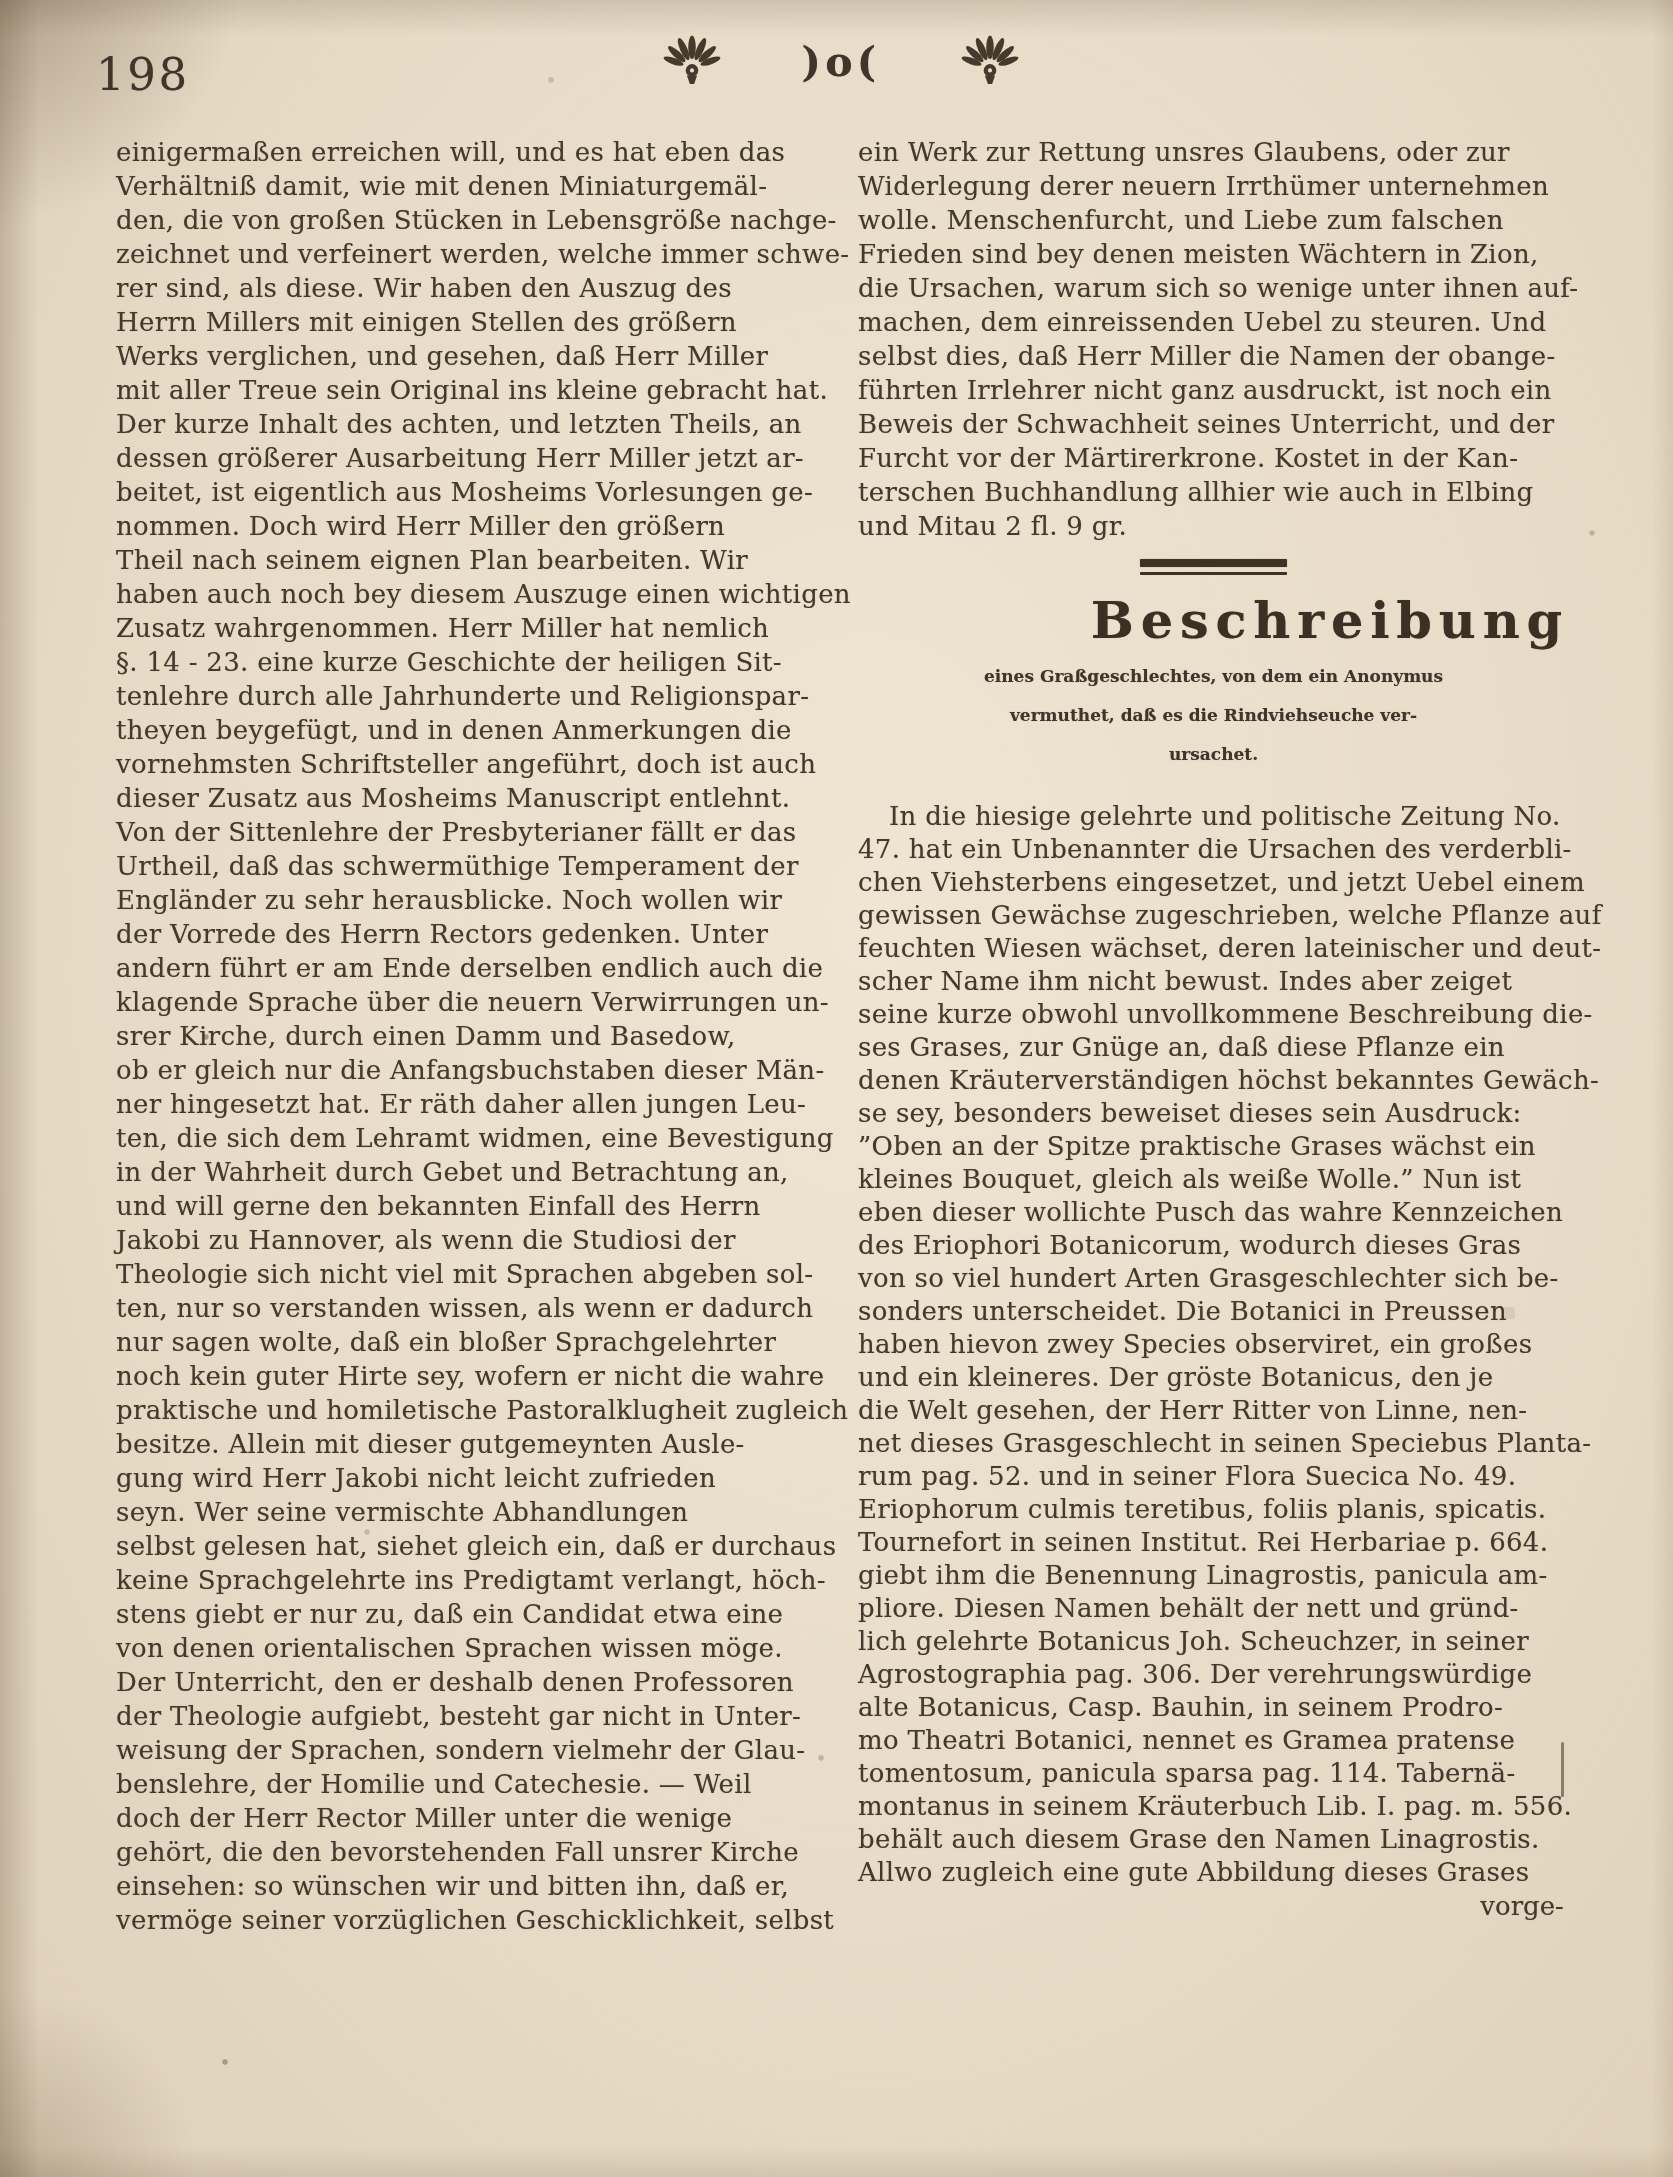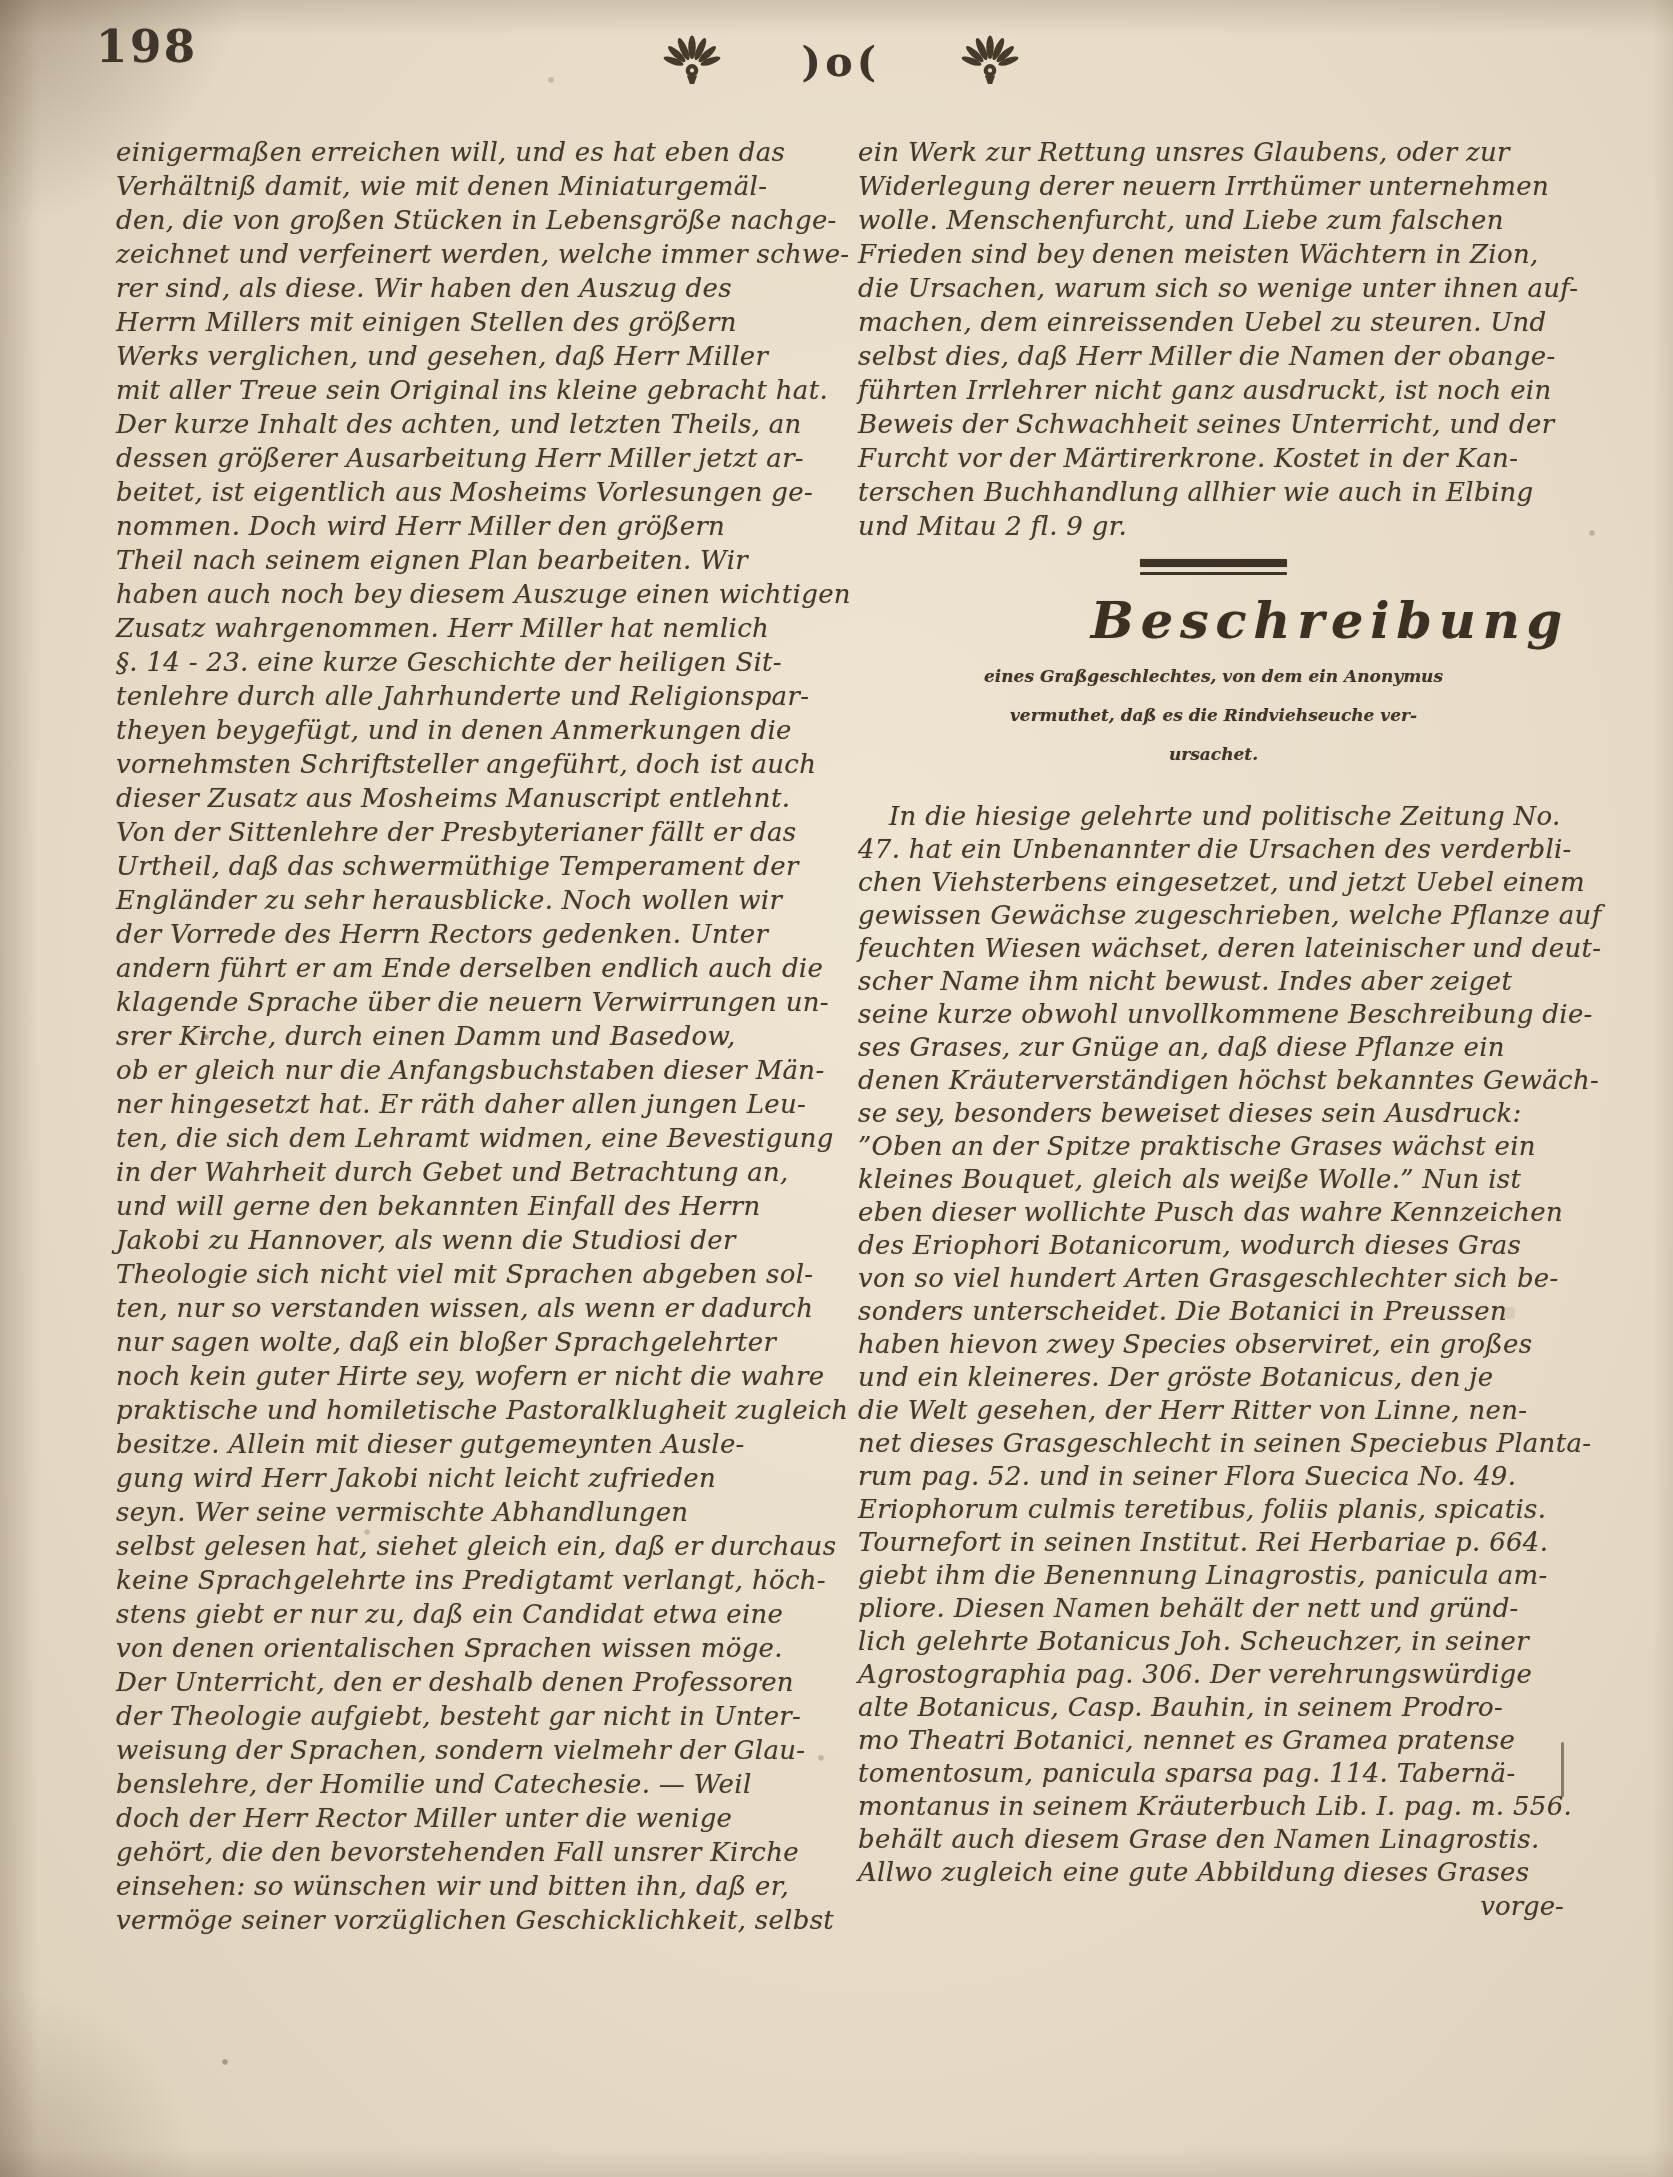"198" .pagenum { font-weight: bold -> normal; top: 20px -> 48px }
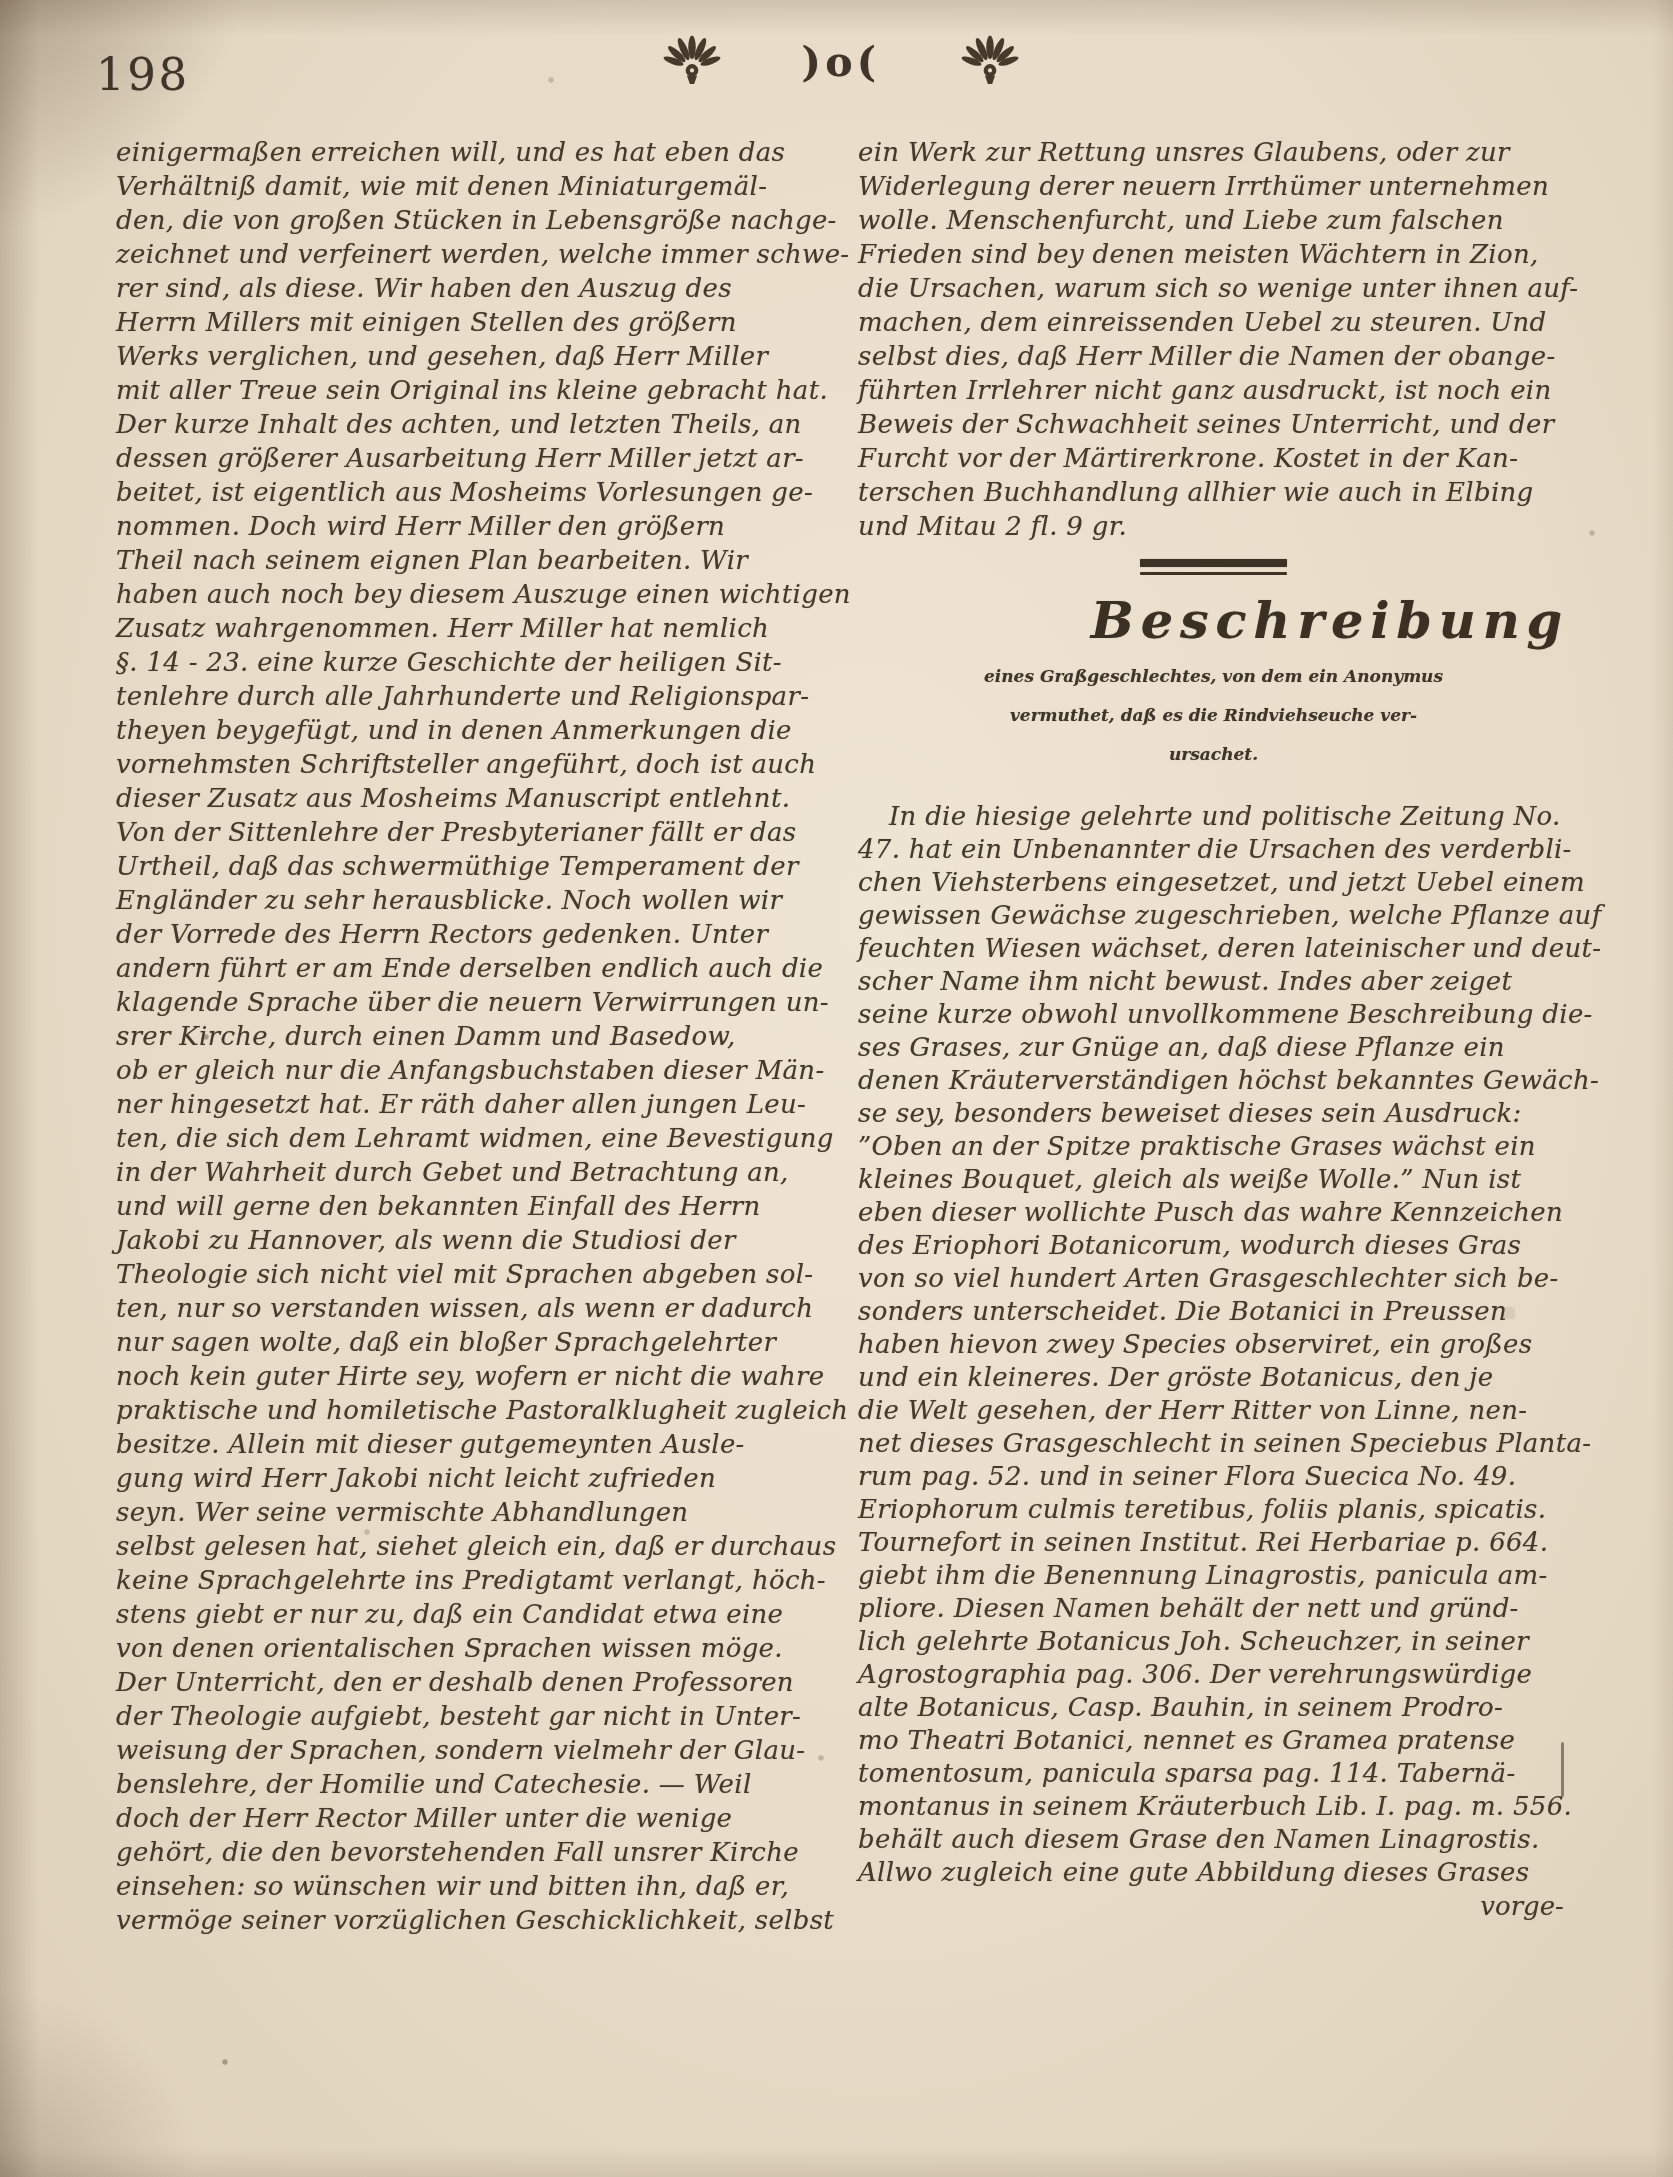"einigermaßen erreichen will, und es" .col { font-style: italic -> none }
